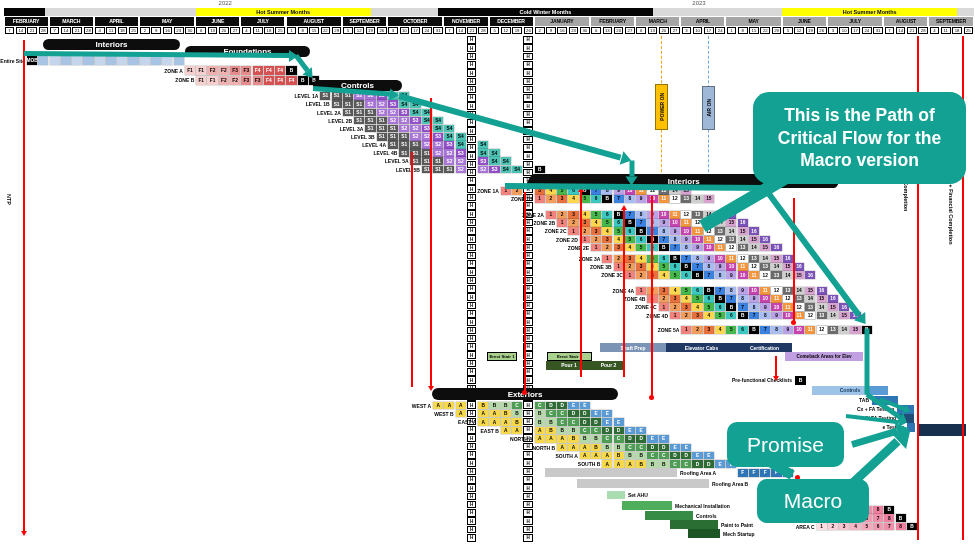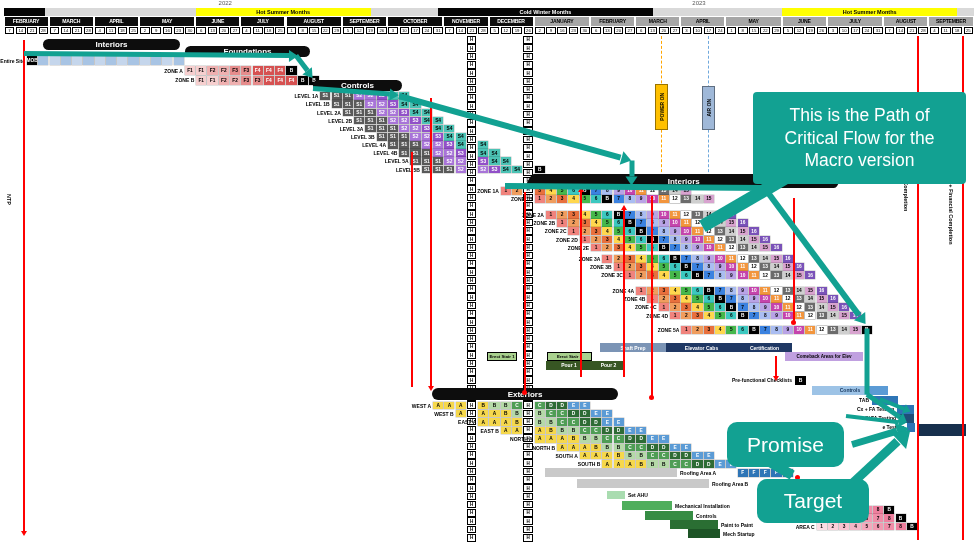"This is the Path of" .callout.main { border-radius: 4px -> 16px; font-weight: none -> bold }
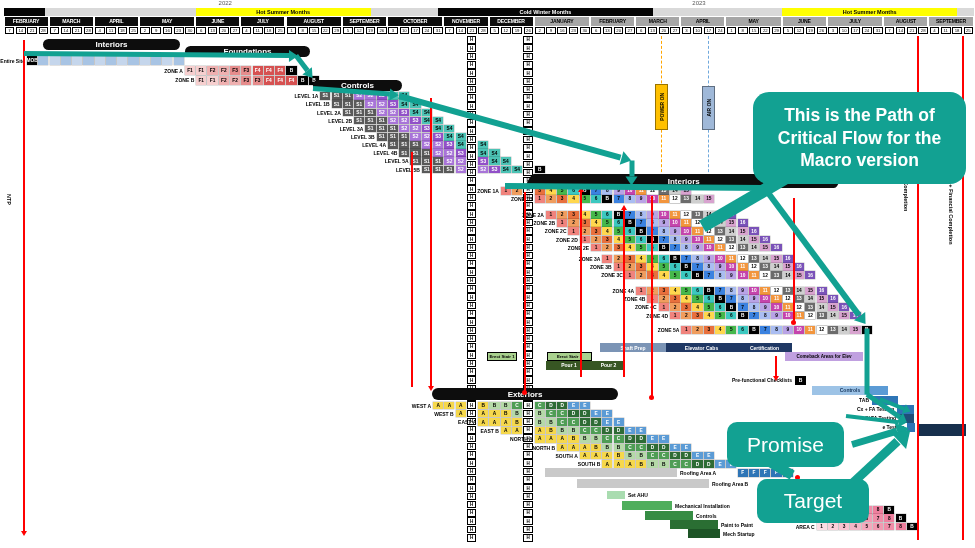"Target" div.callout { text: Target -> Macro }
